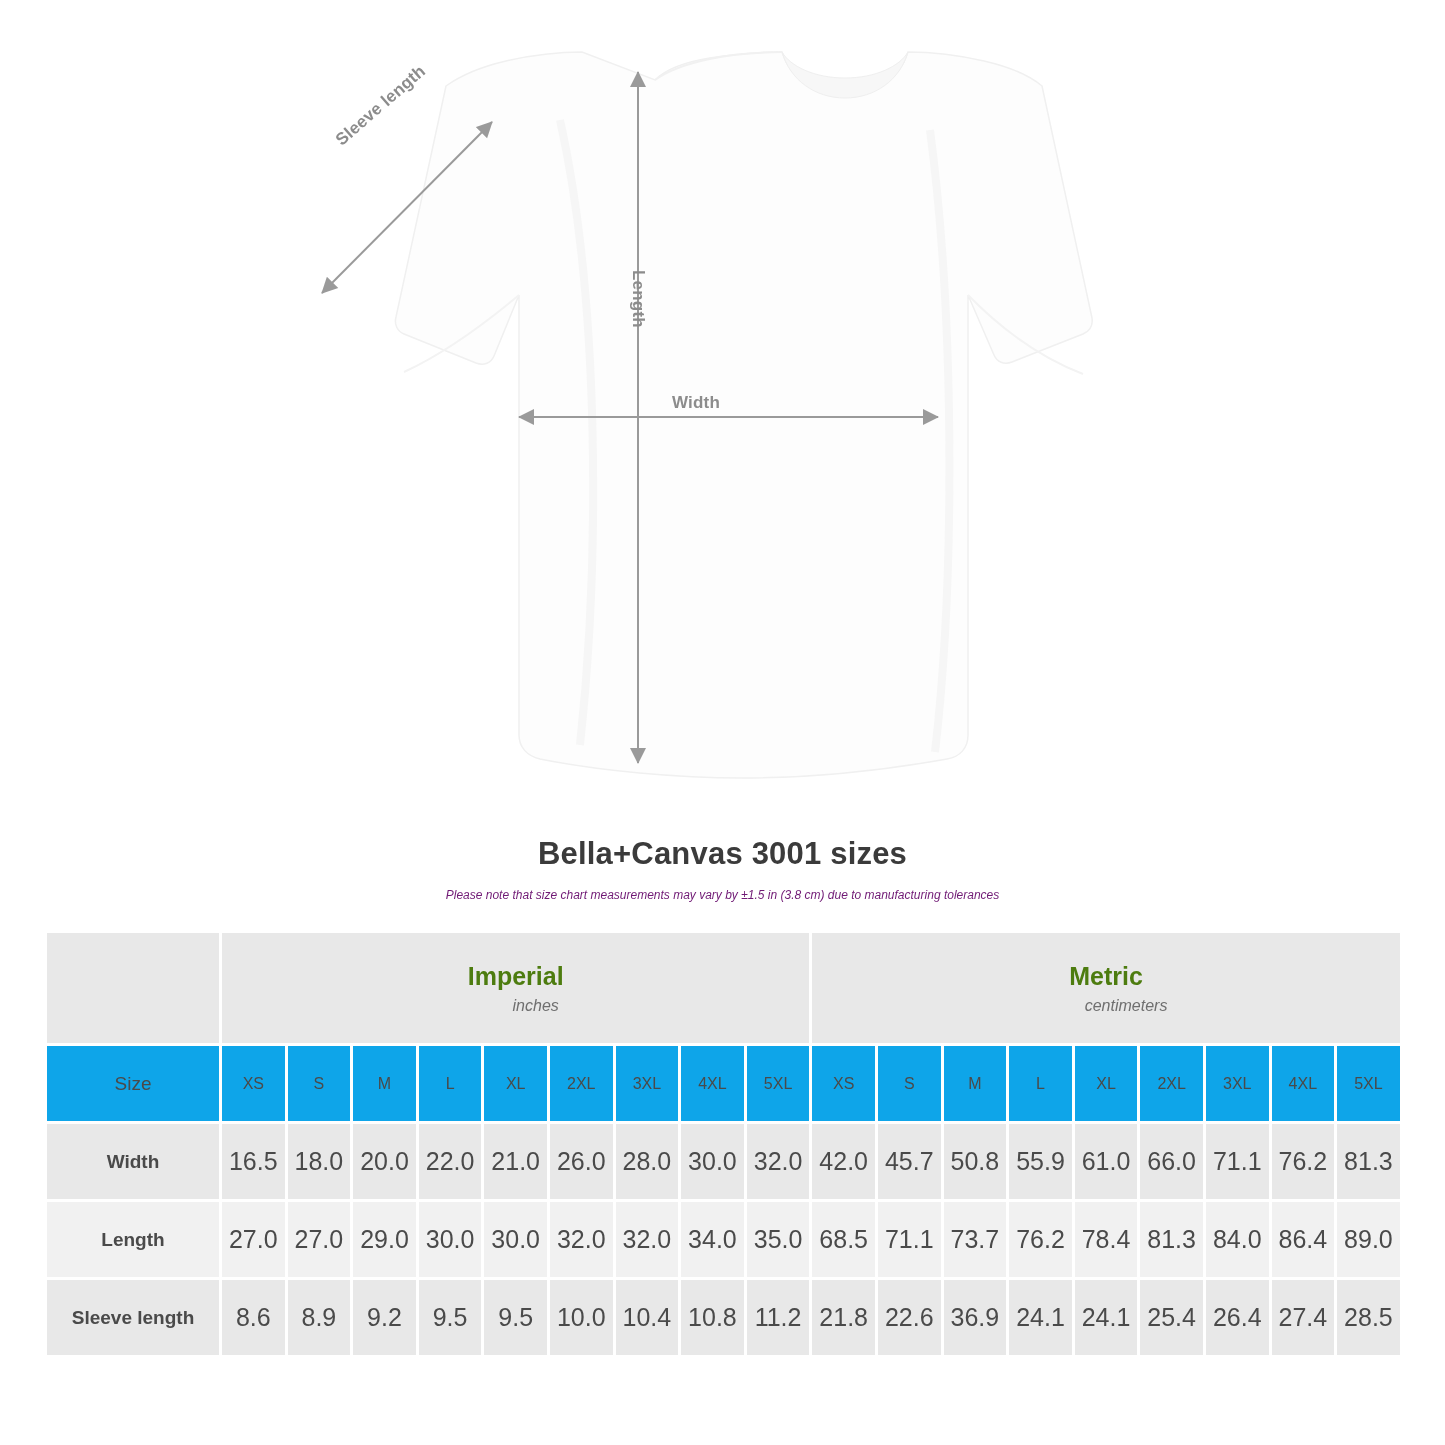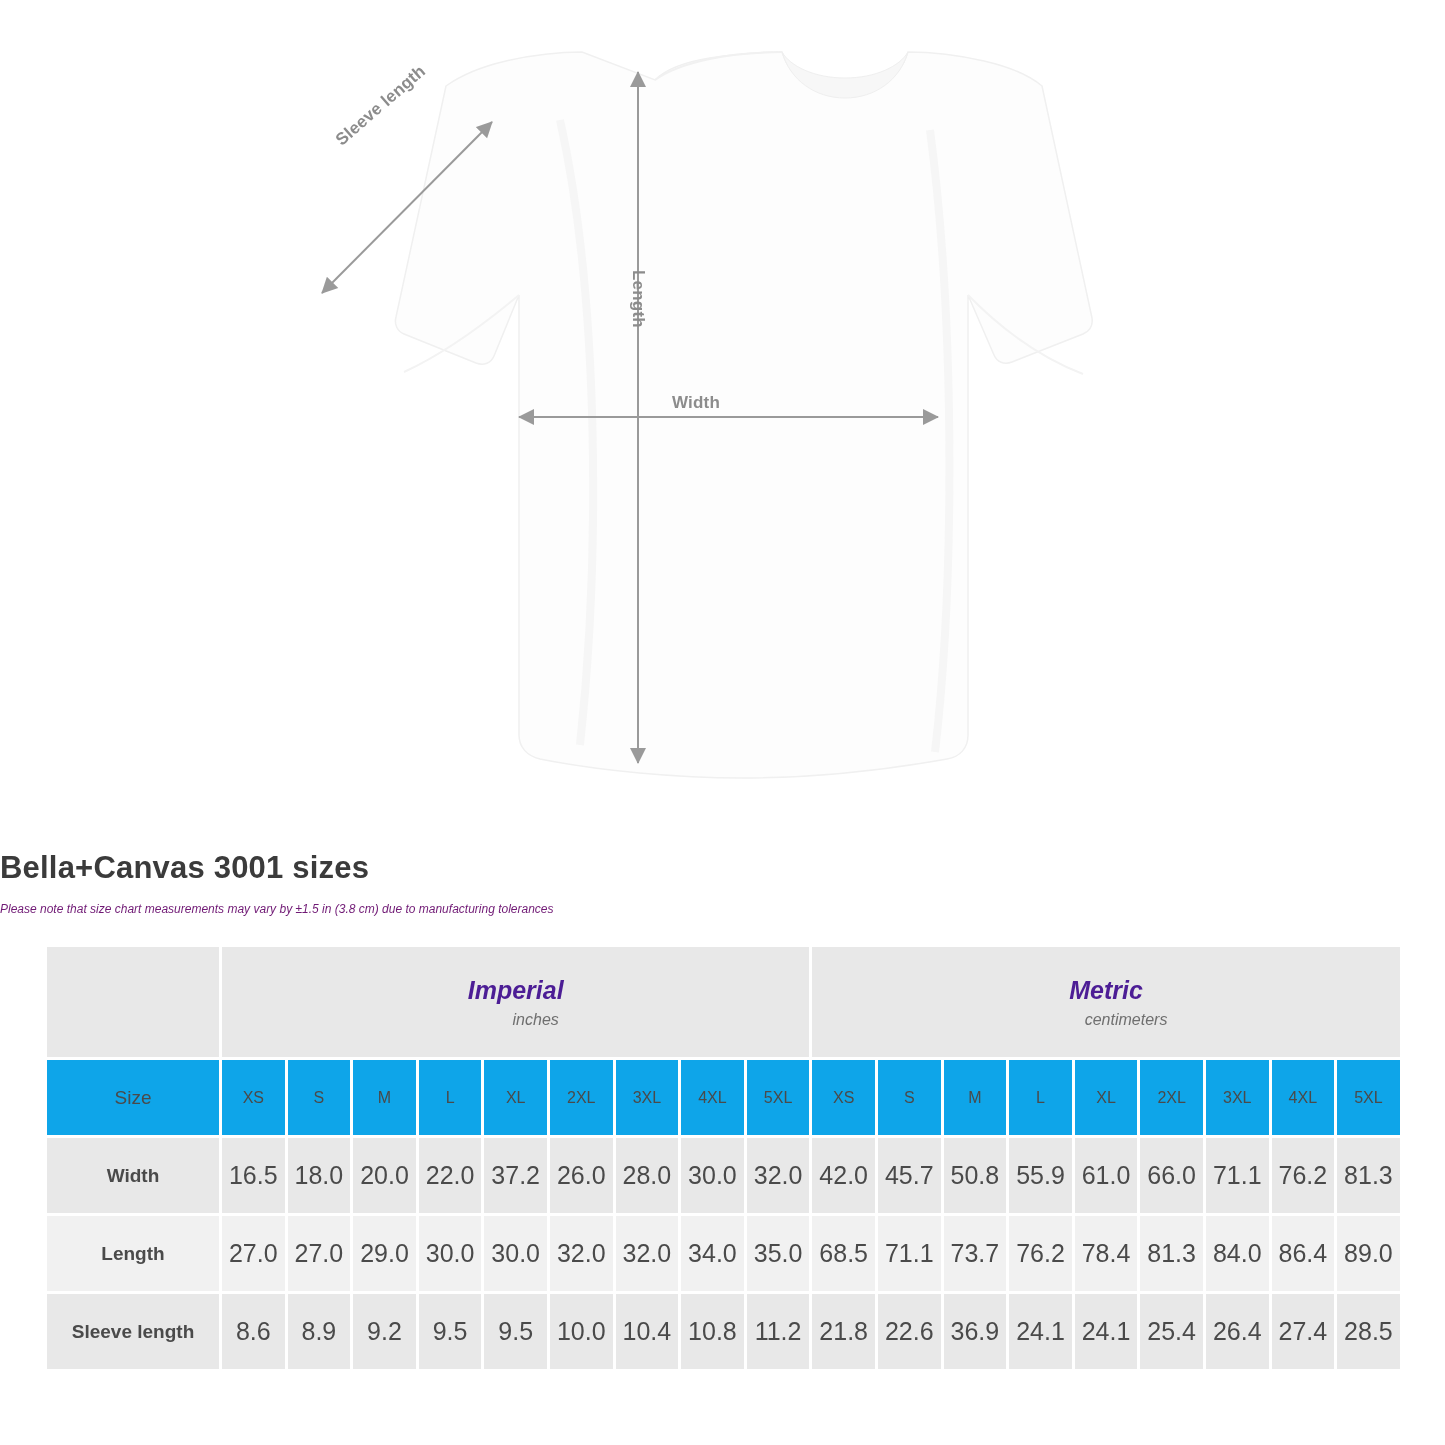"Bella+Canvas 3001 sizes" .heading-block { margin-top: 20px -> 6px; text-align: left -> center }
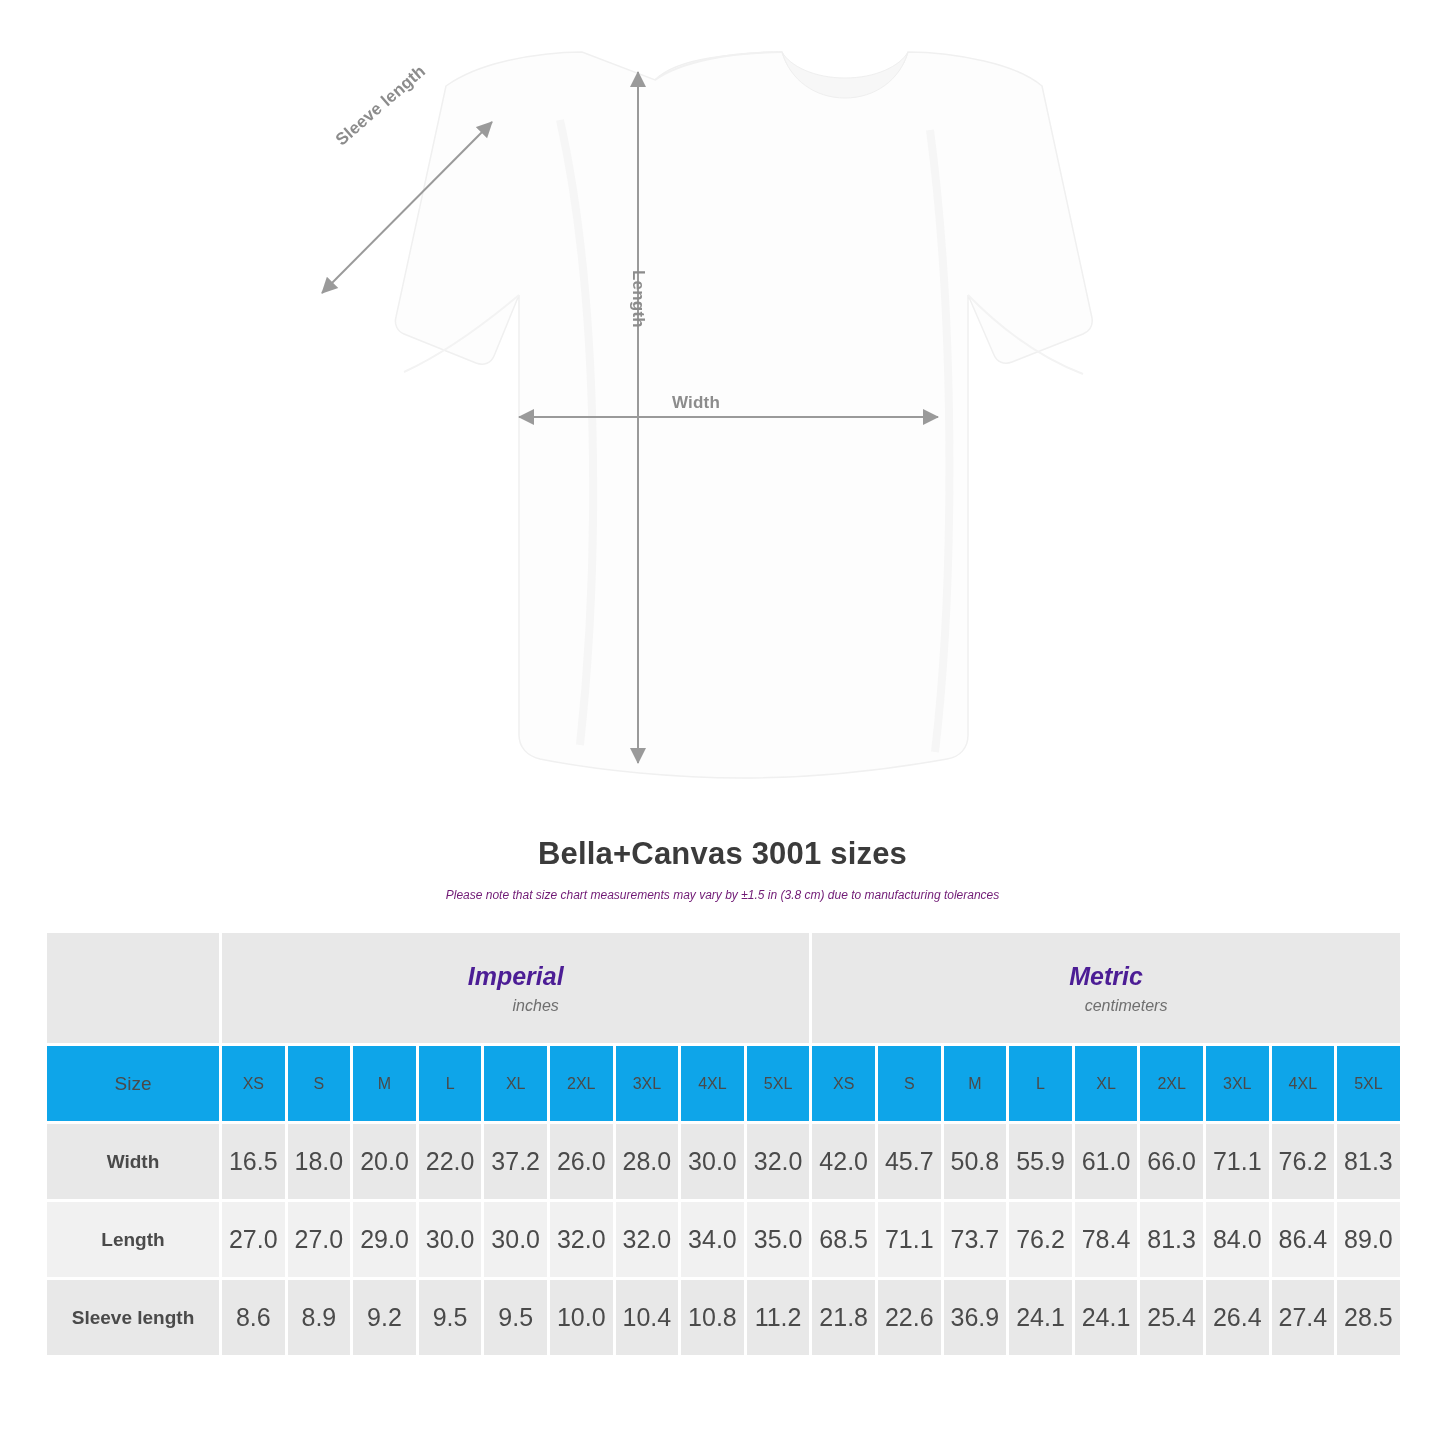"Imperial" .unit-sys { color: #4c1d95 -> #4d7c0f; font-style: italic -> none }
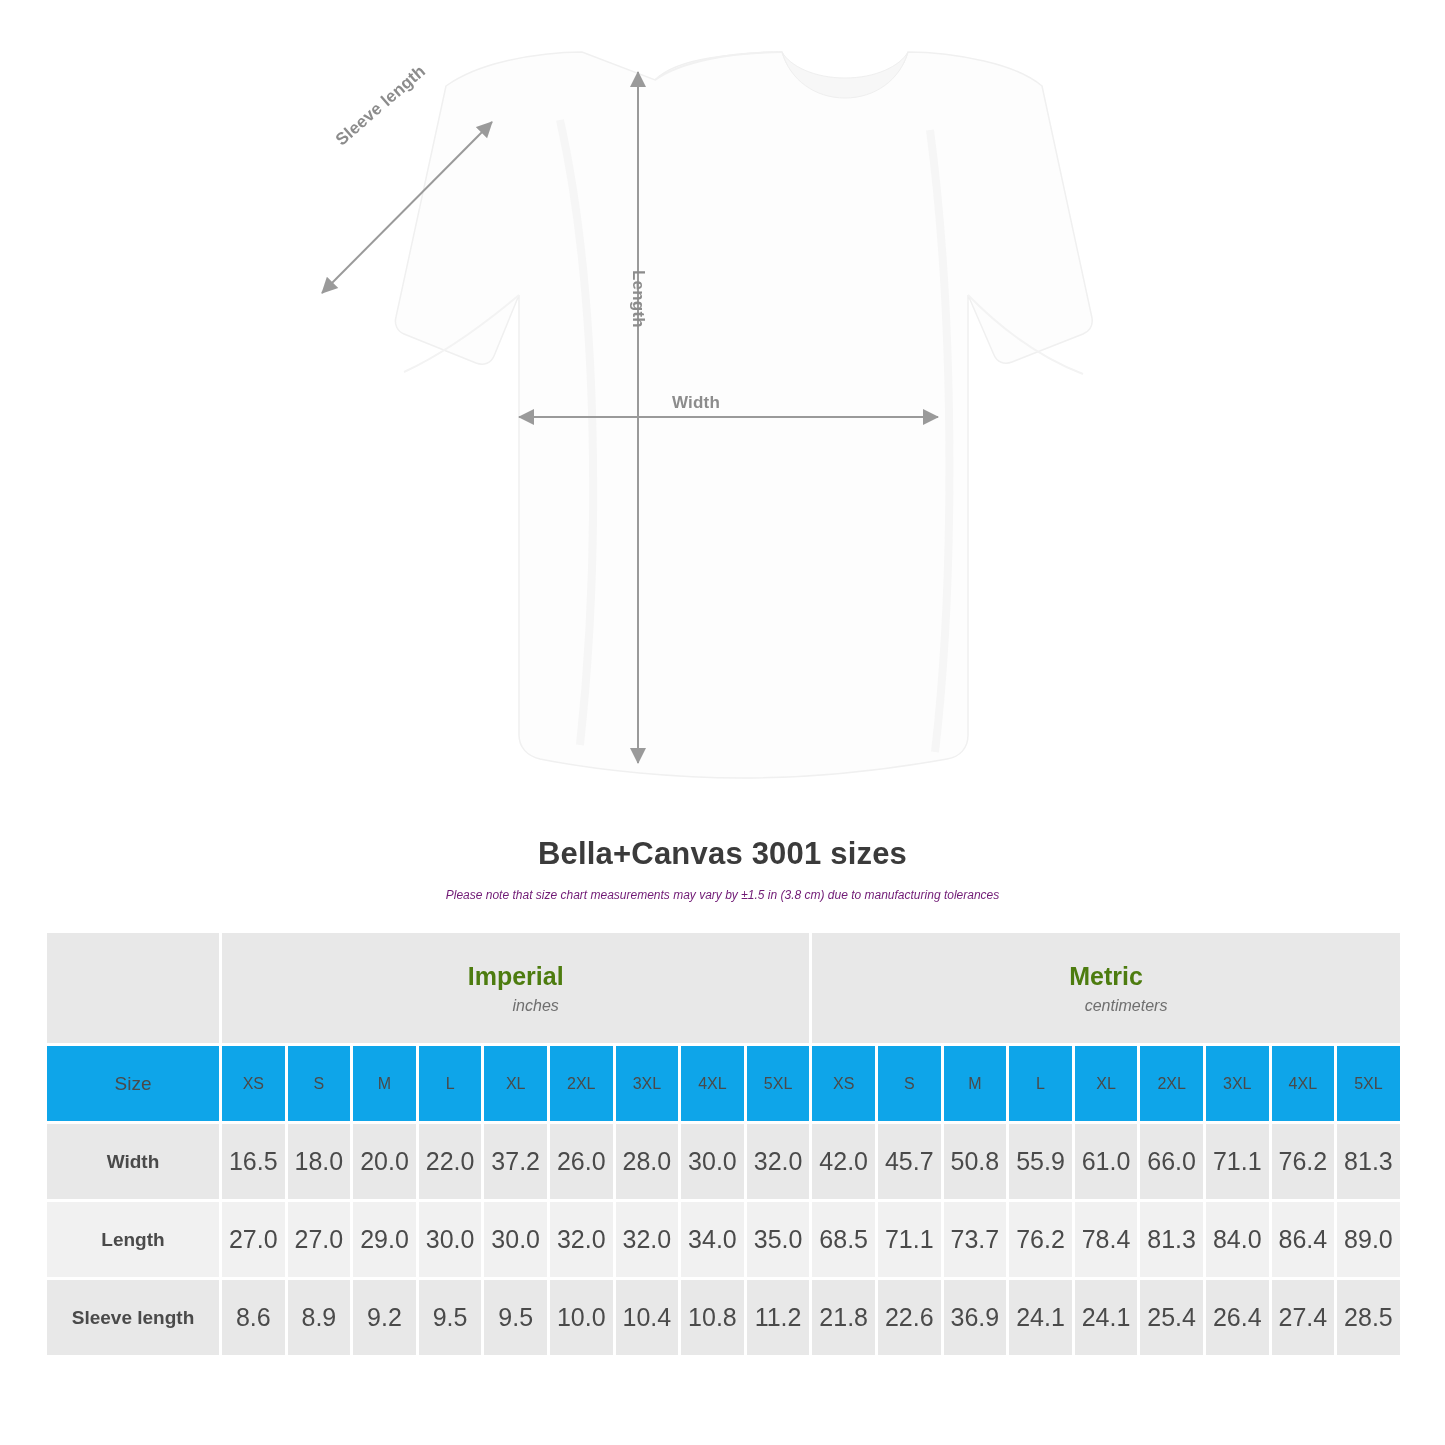"37.2" td { text: 37.2 -> 21.0 }
